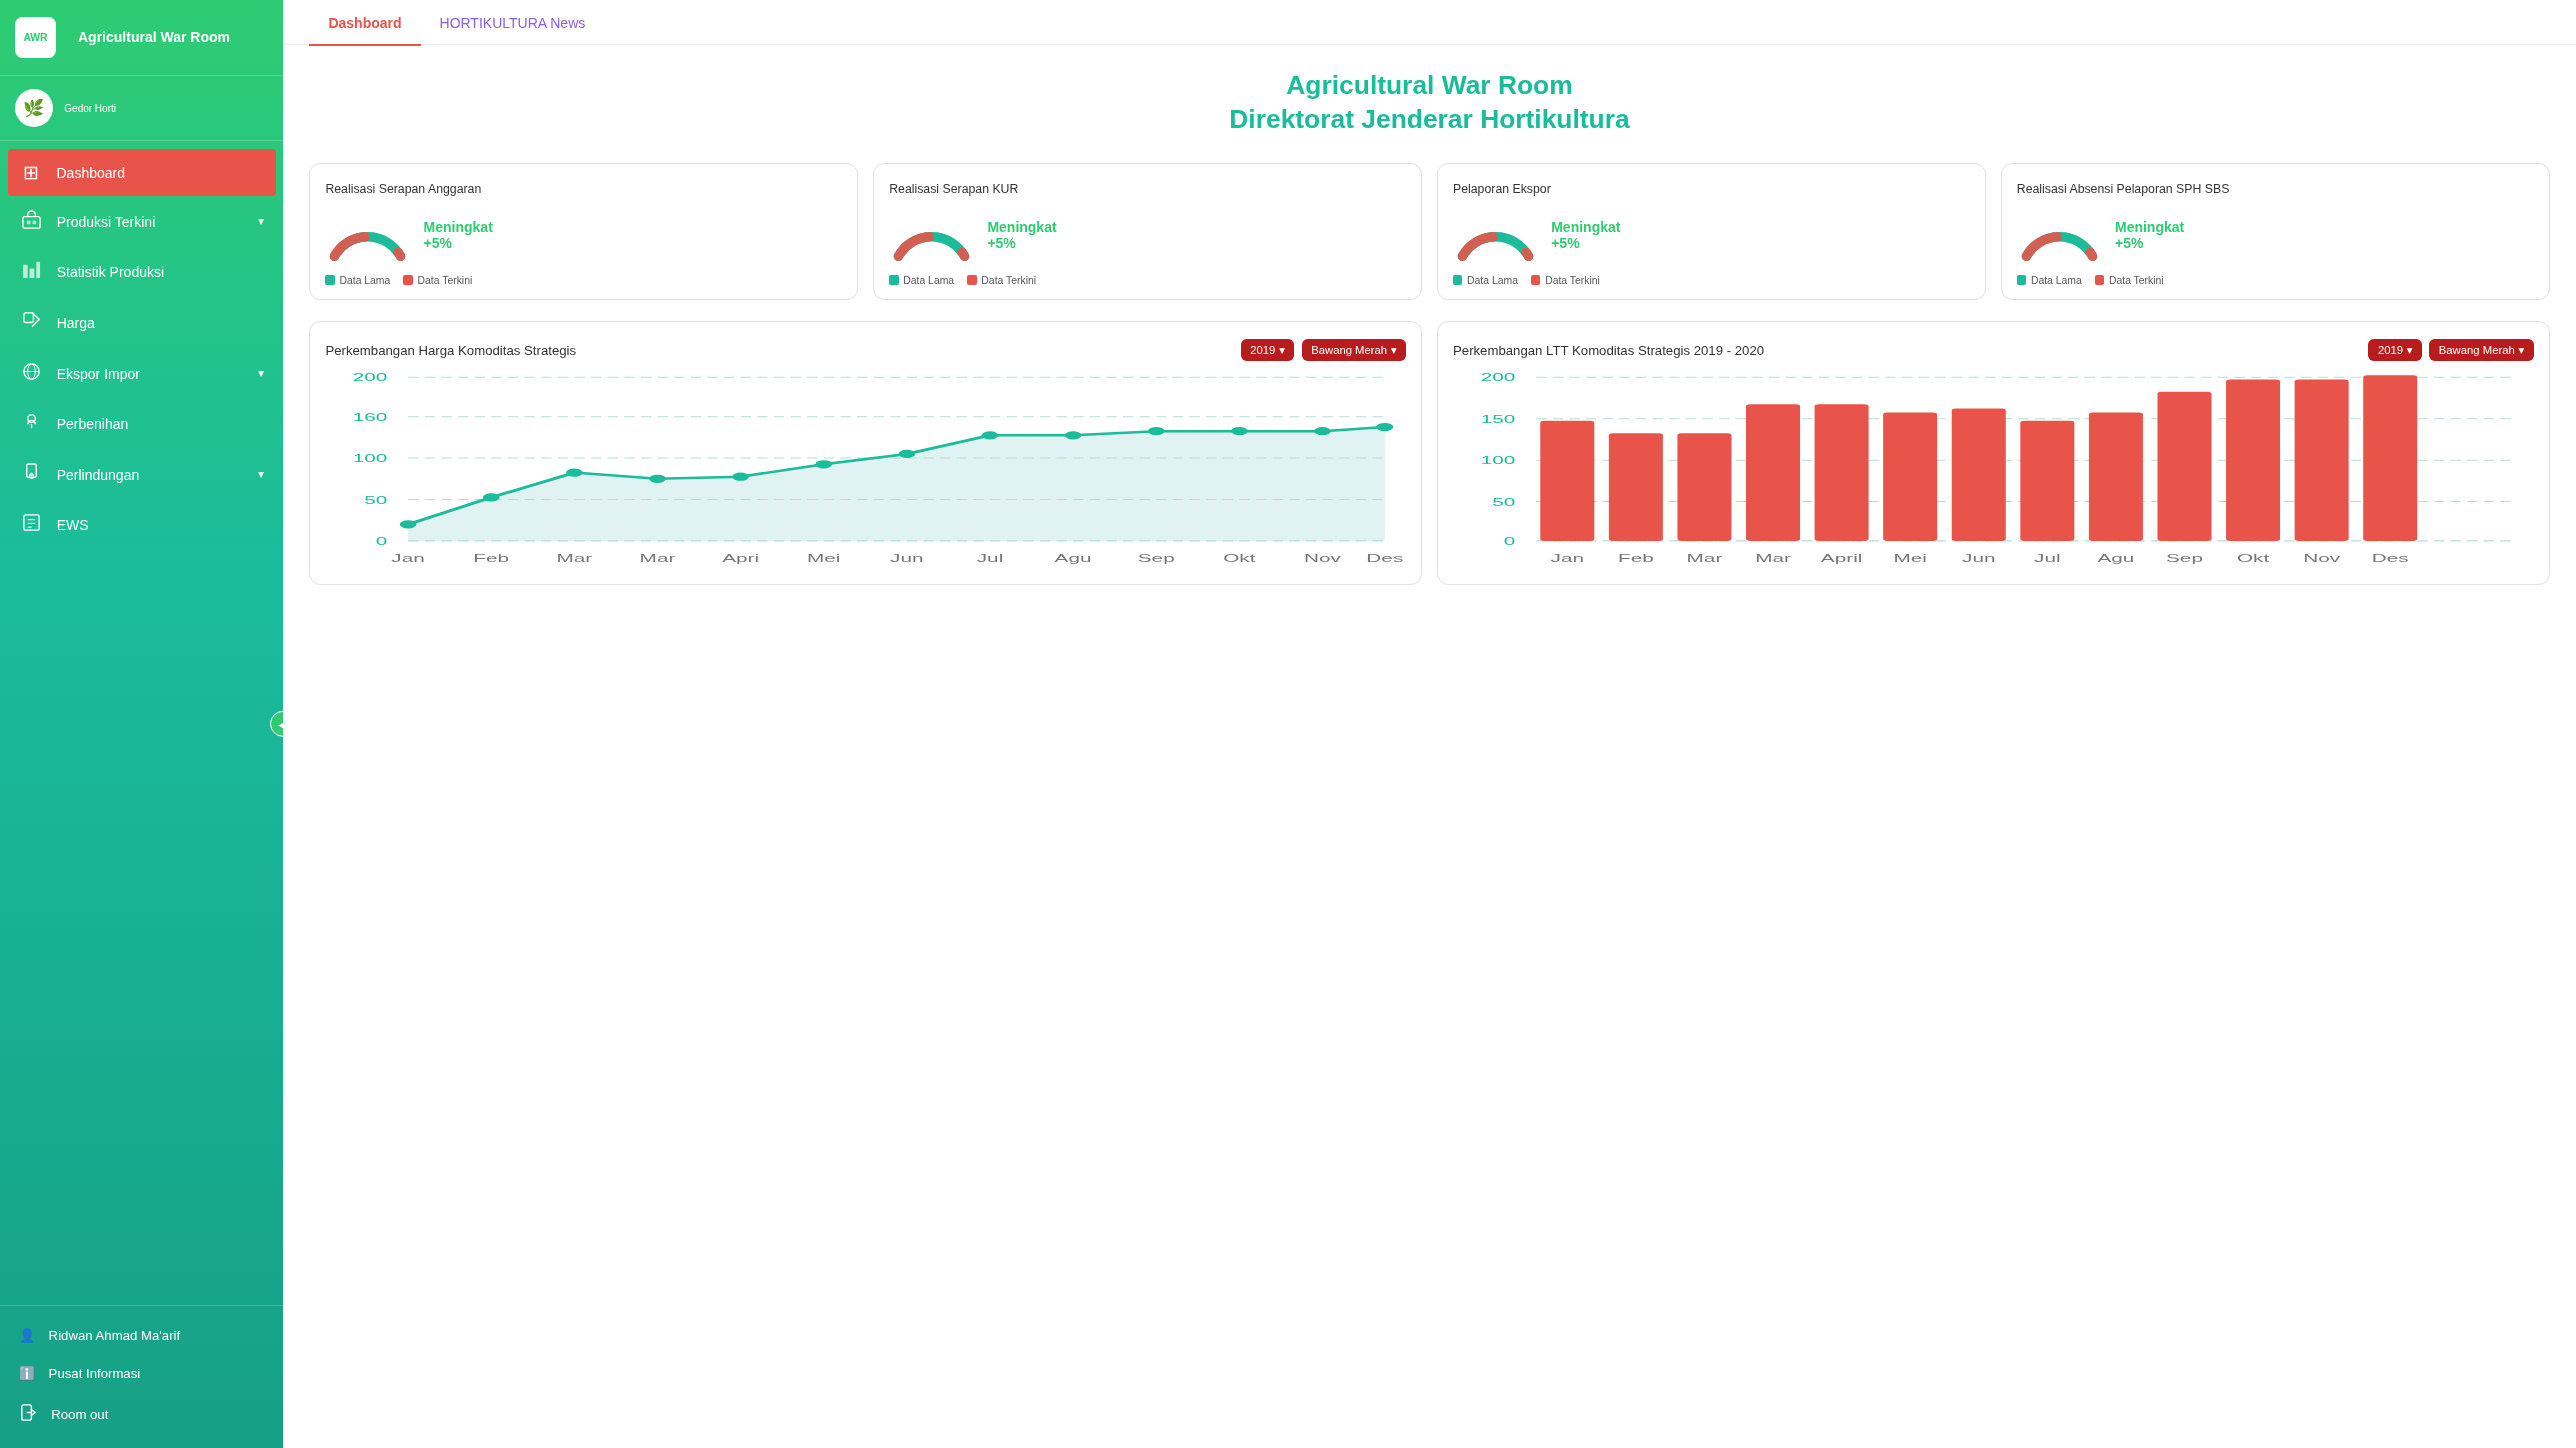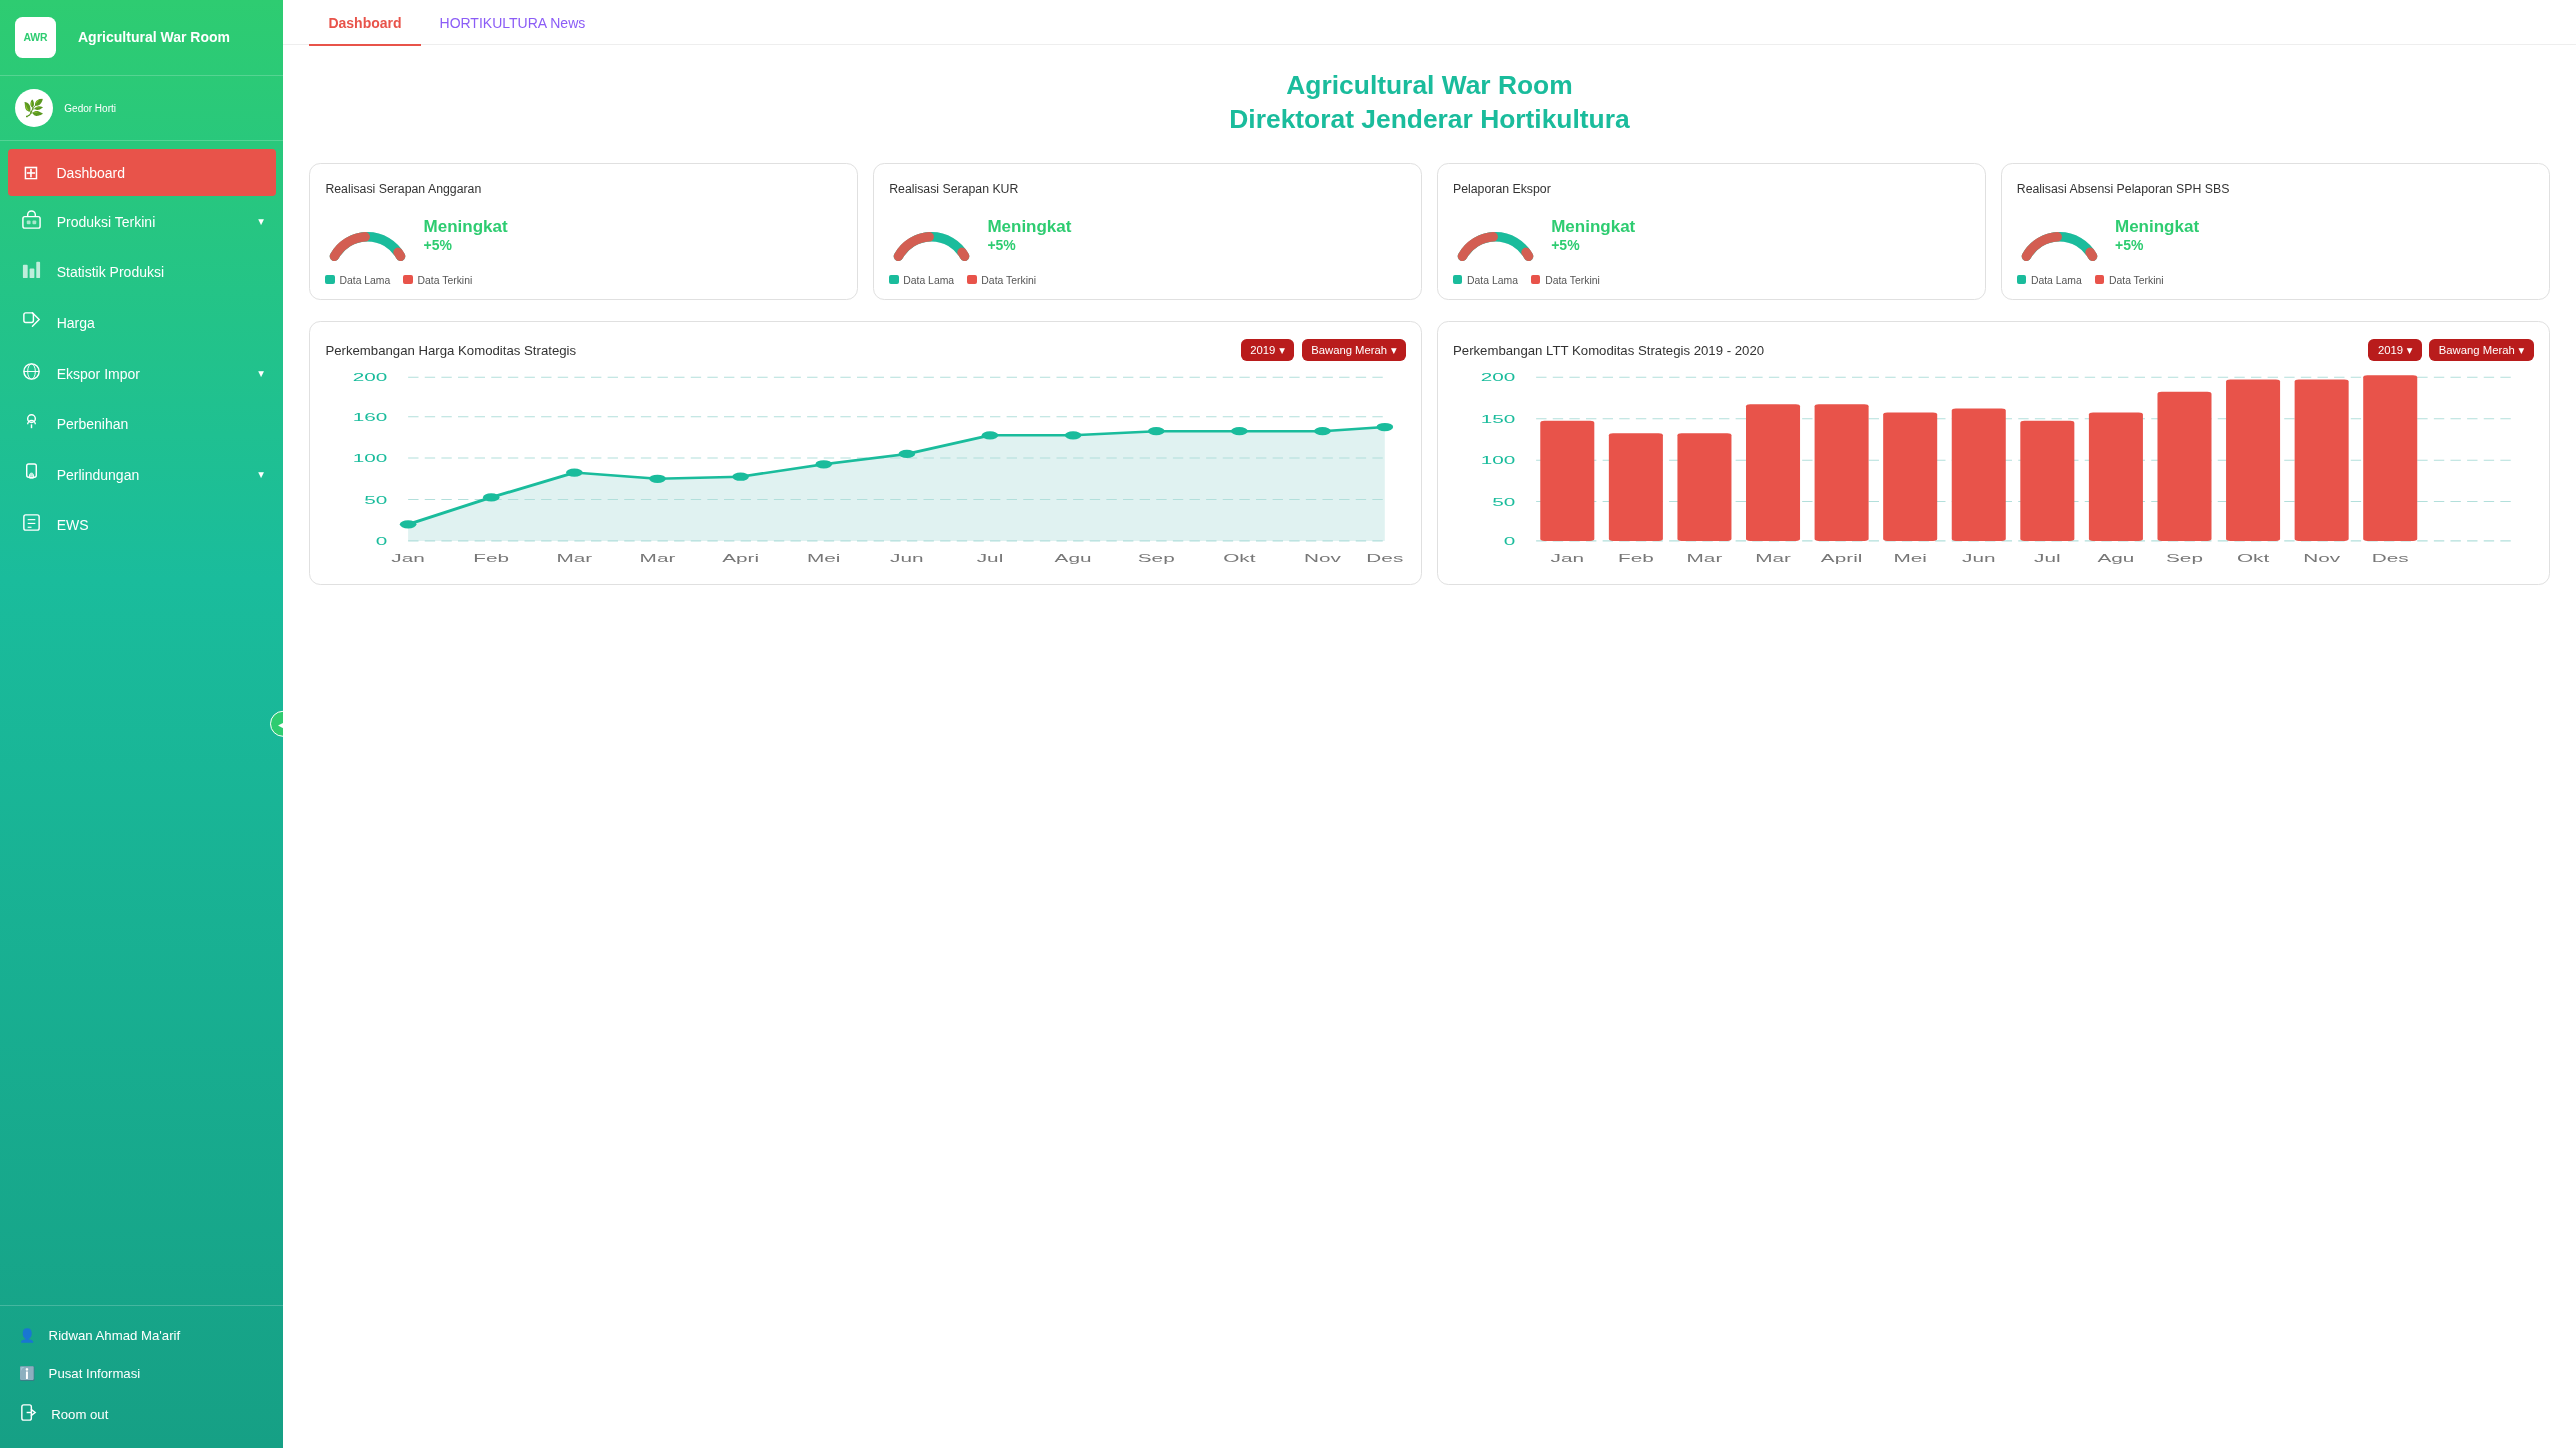"Meningkat" .gauge-label { font-size: 17px -> 14px }
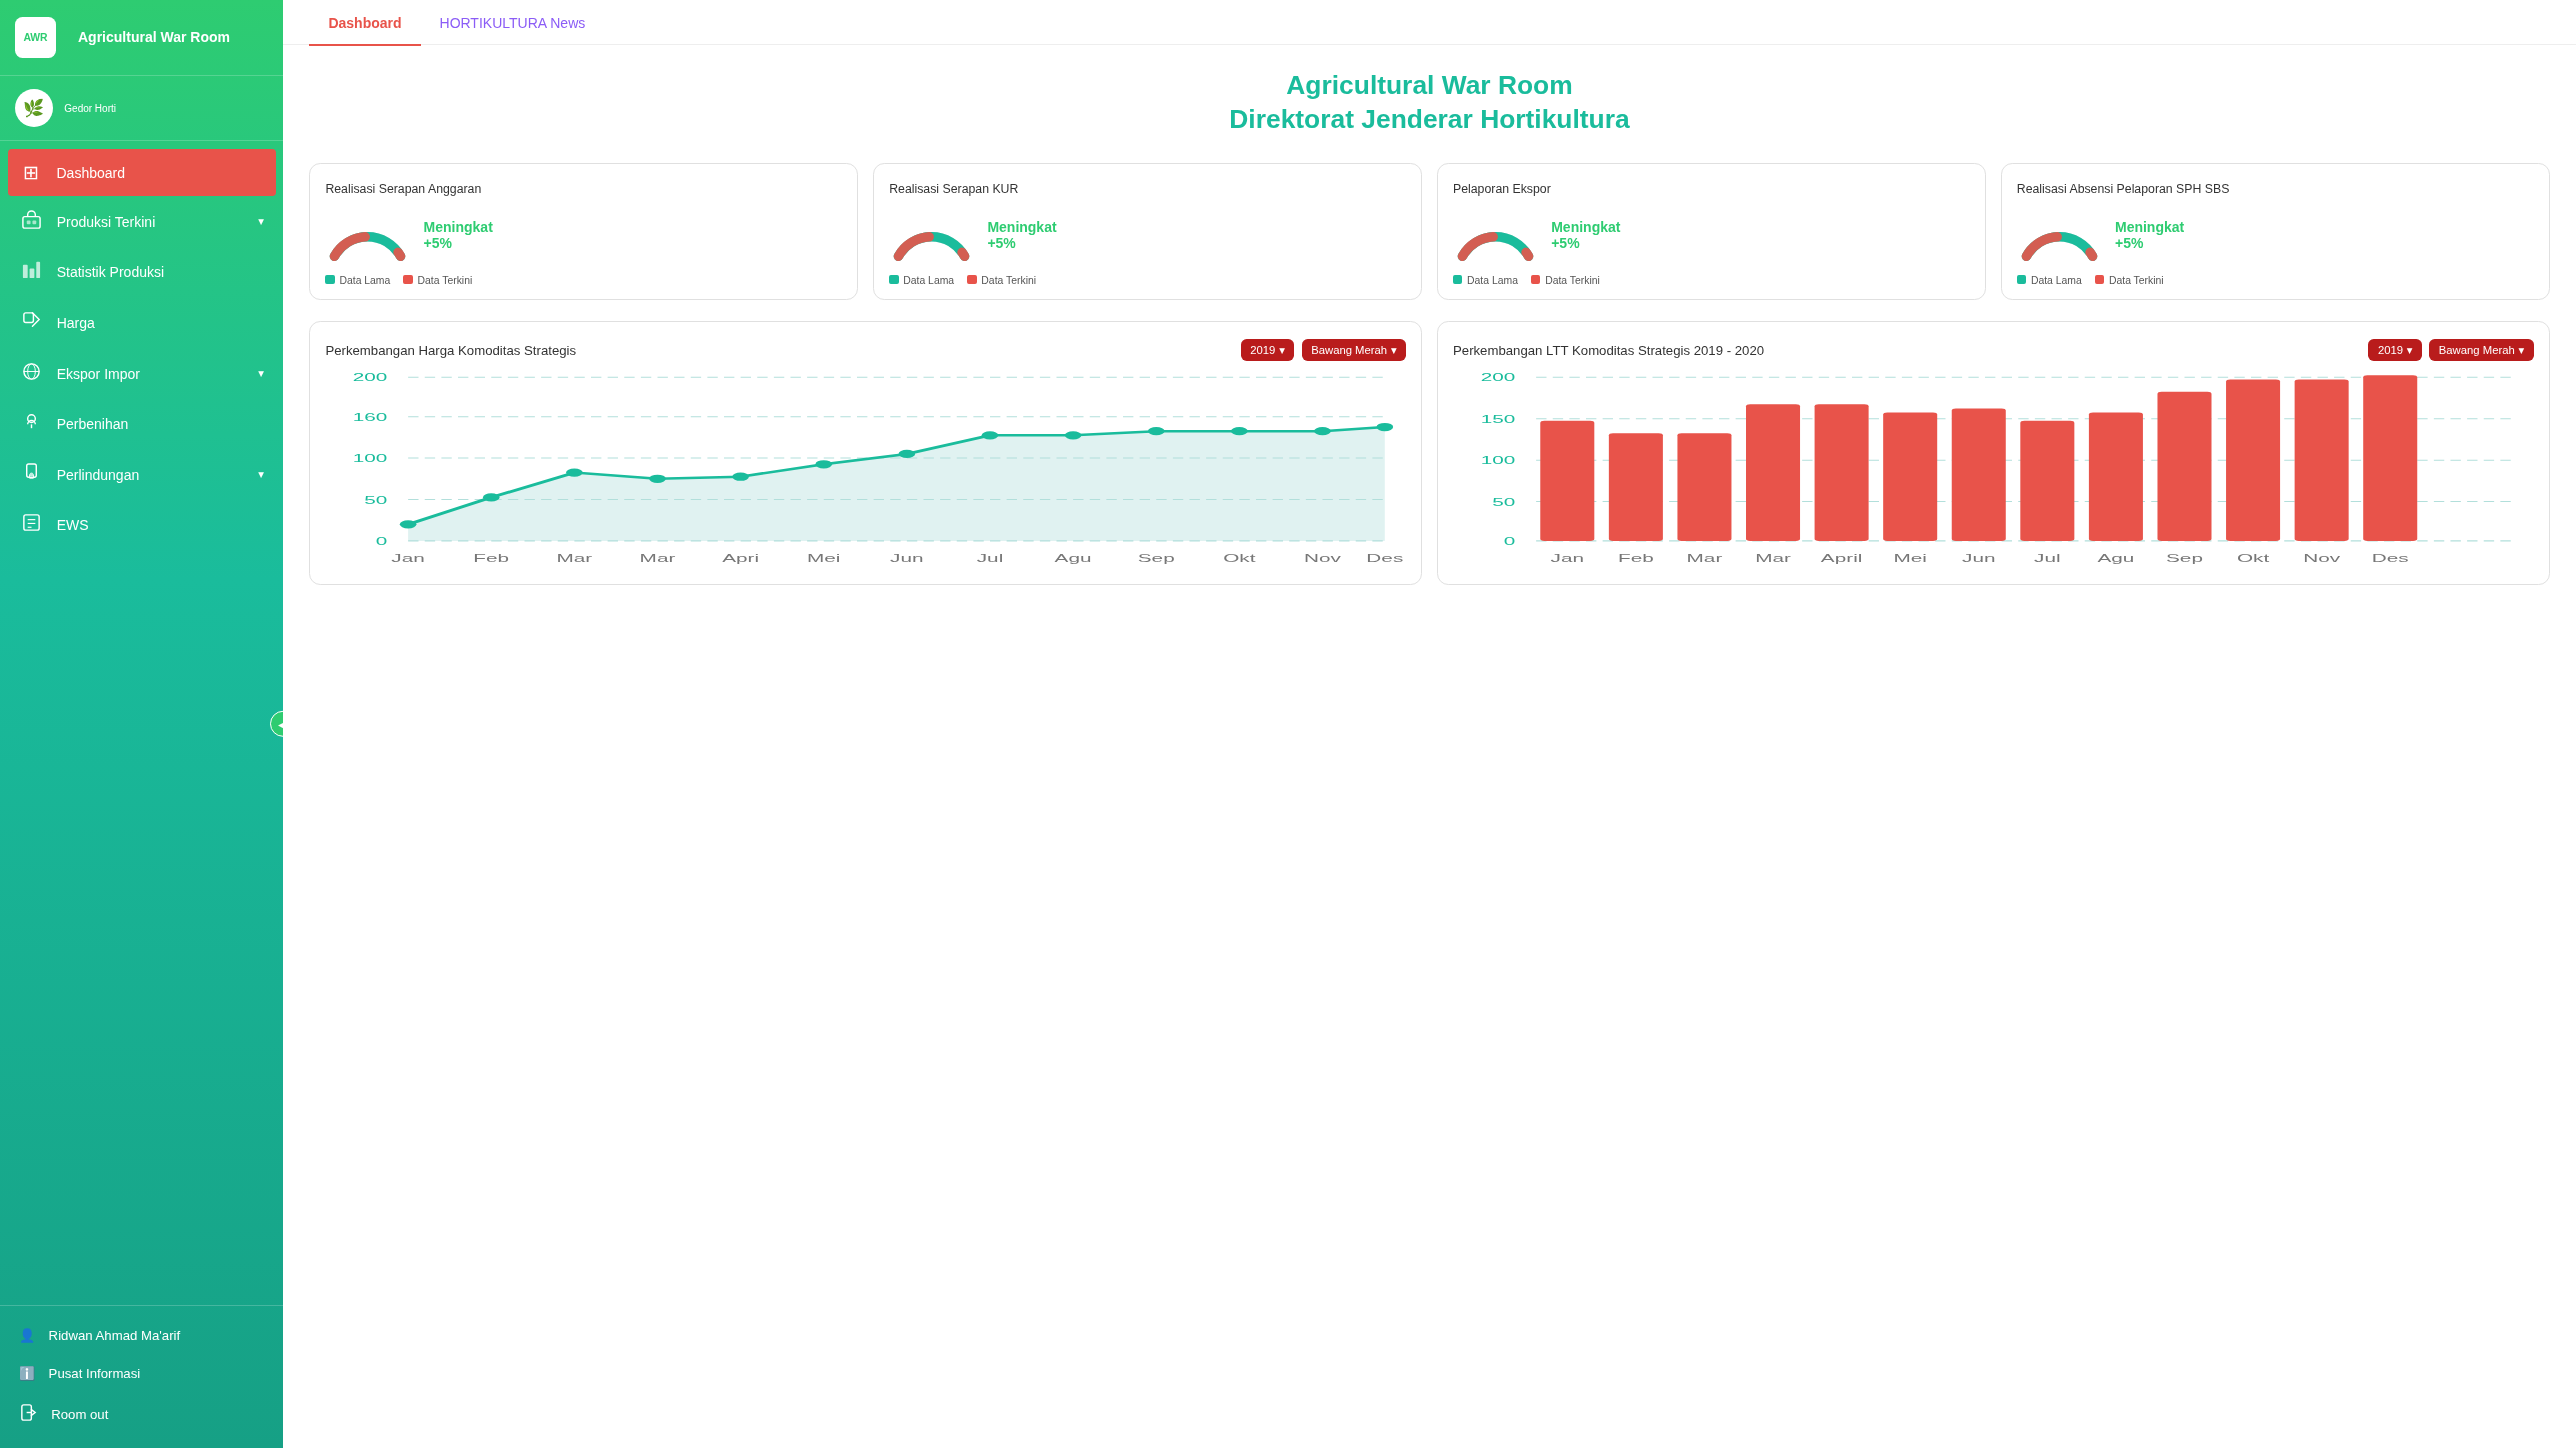"Data Lama" .legend-item { align-items: flex-start -> center }
